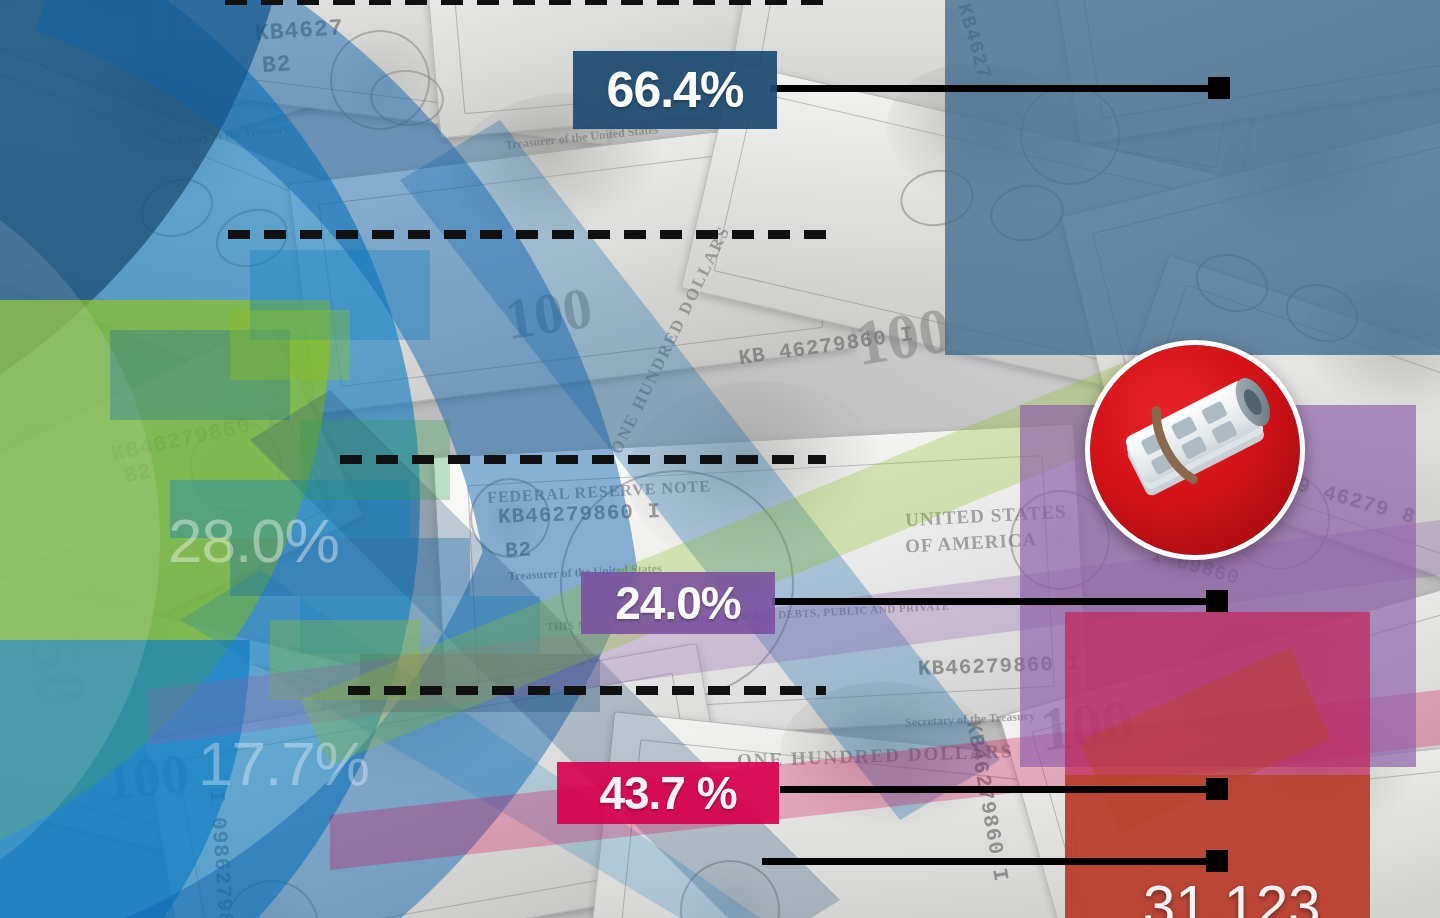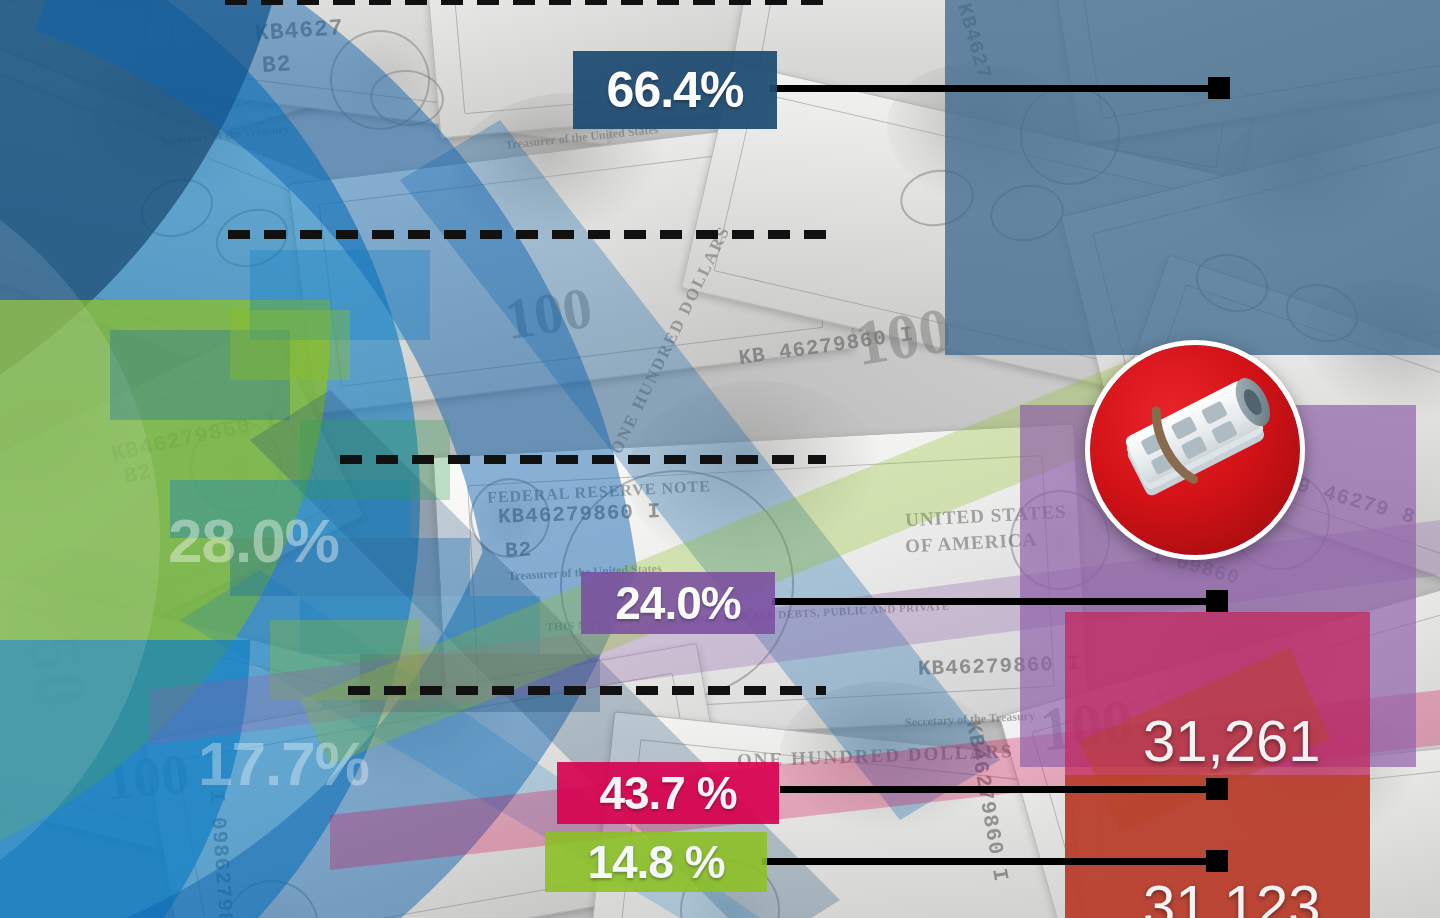"28.0%" .ghost { font-weight: bold -> normal }
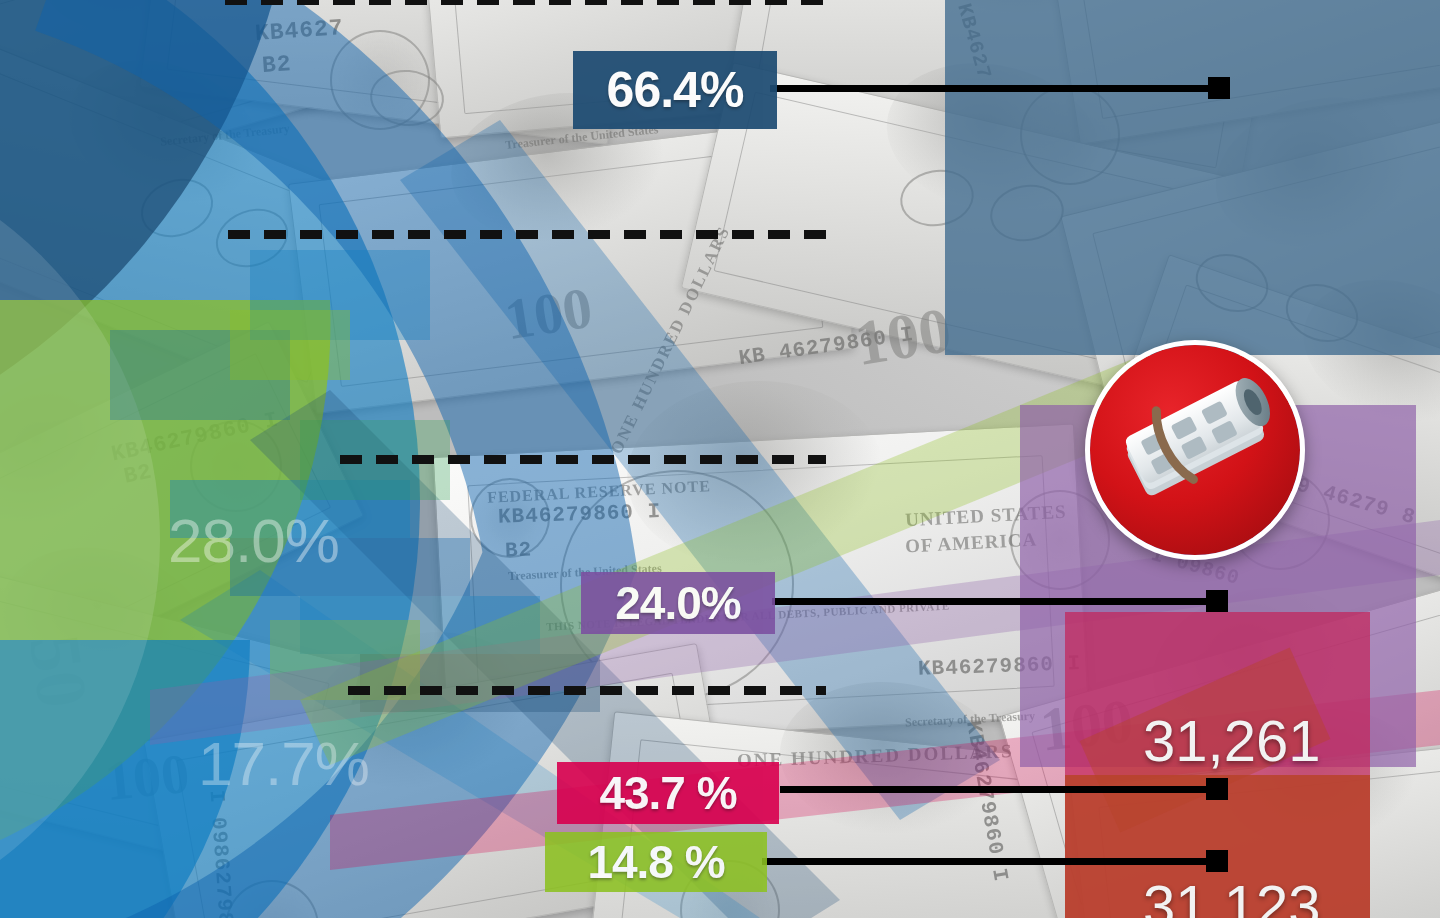"31,261" div.value { html: <div>31,261</div> -> none }
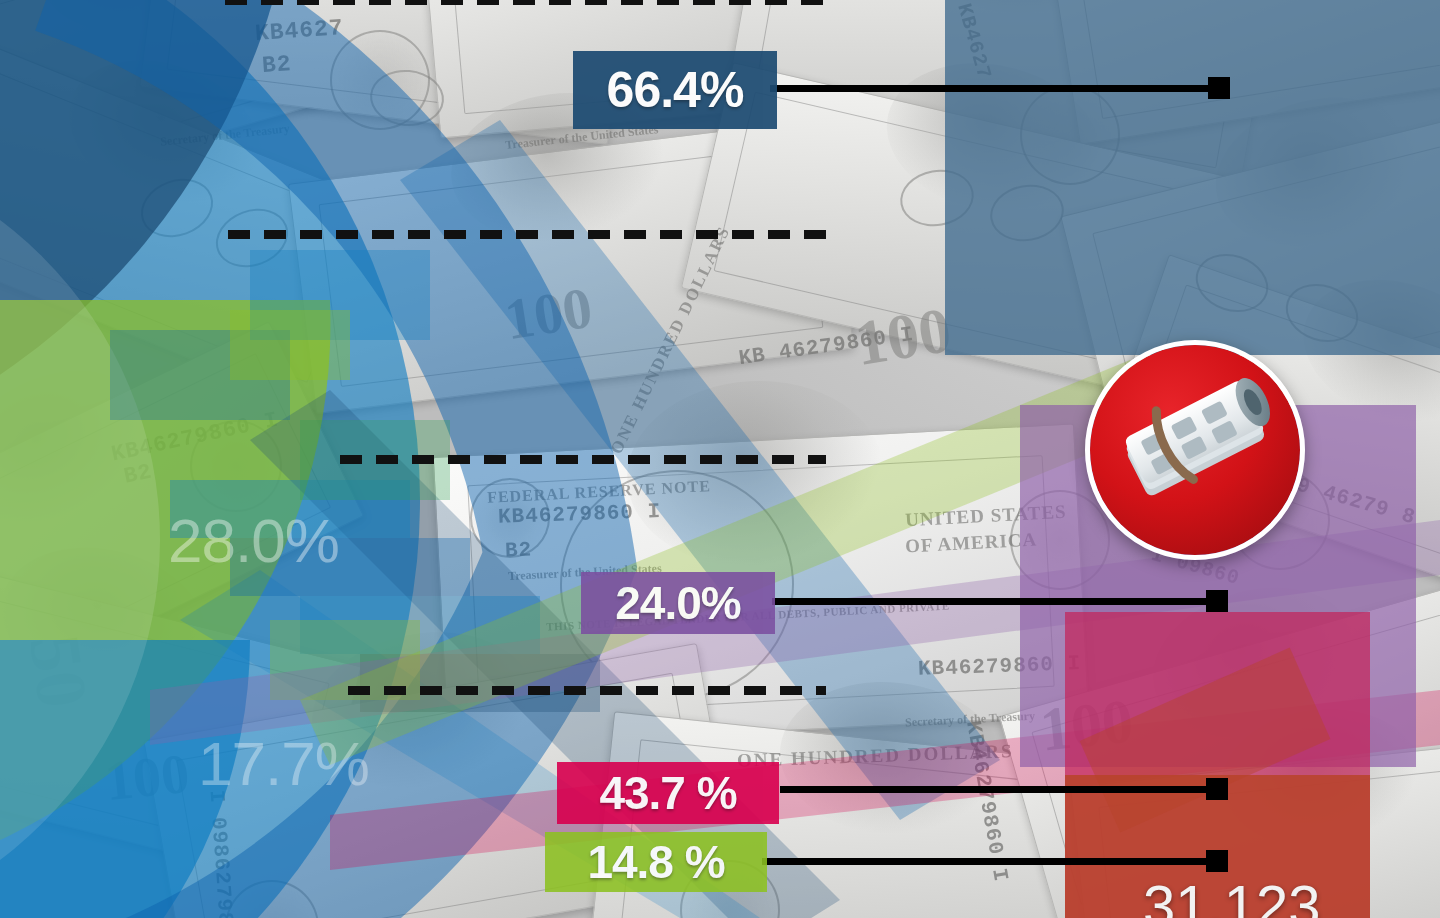"14.8 %" div.chip { html: <div> <span>14.8 %</span> </div> -> none }
